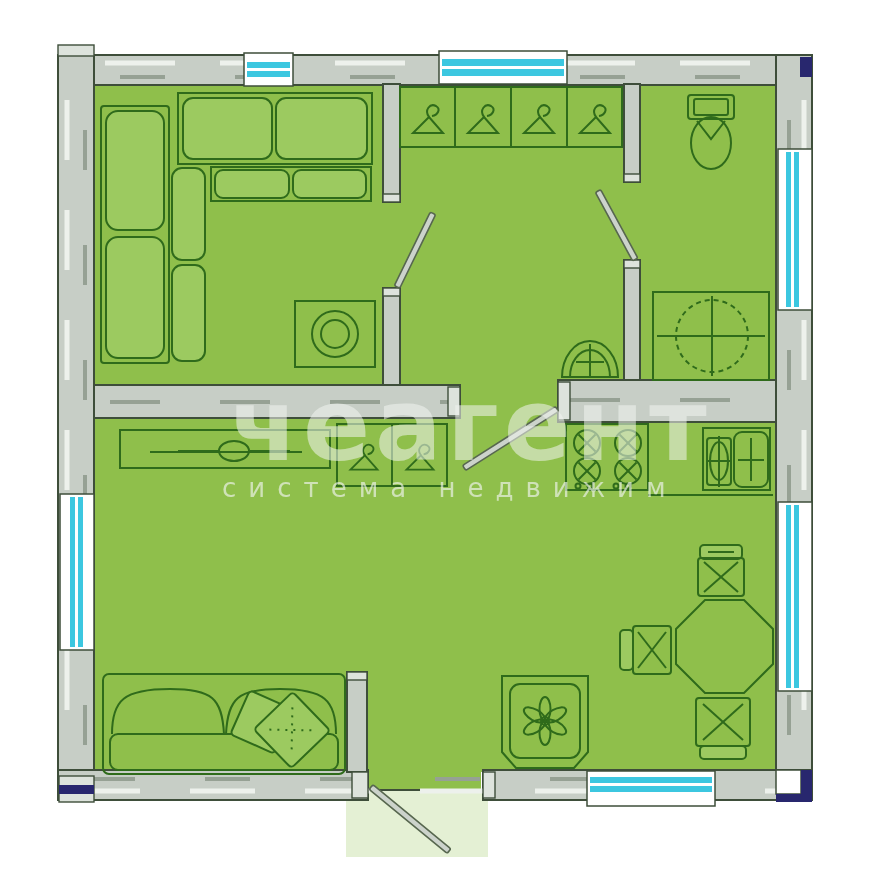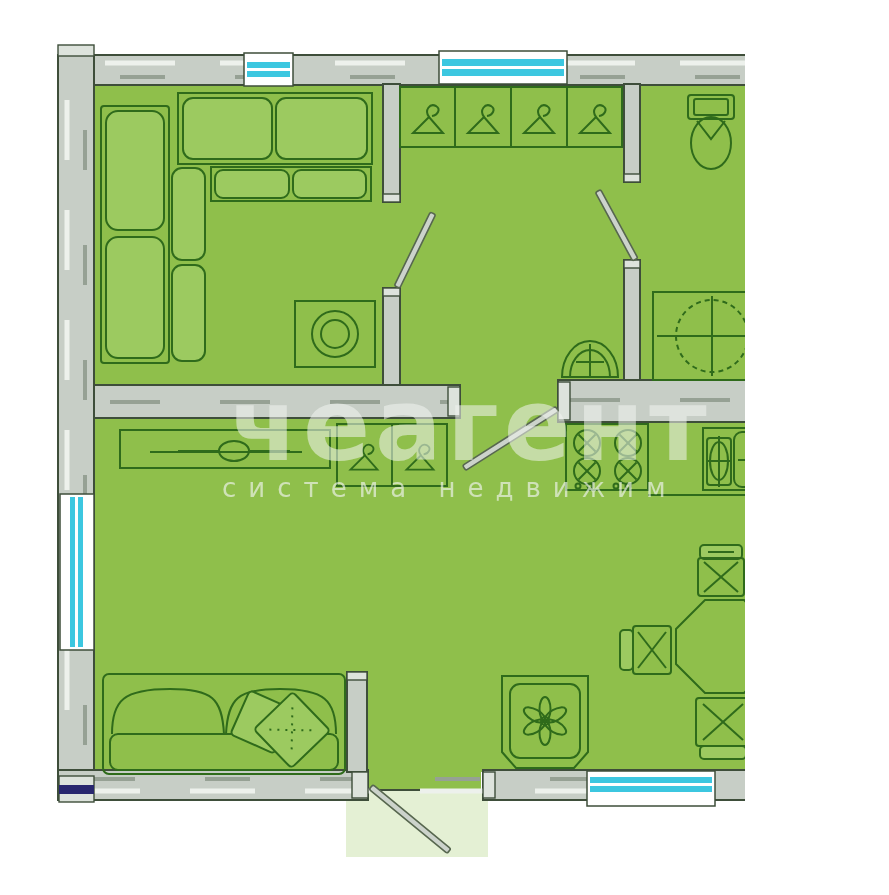"чеагент" #stage { width: 745px -> 889px }
